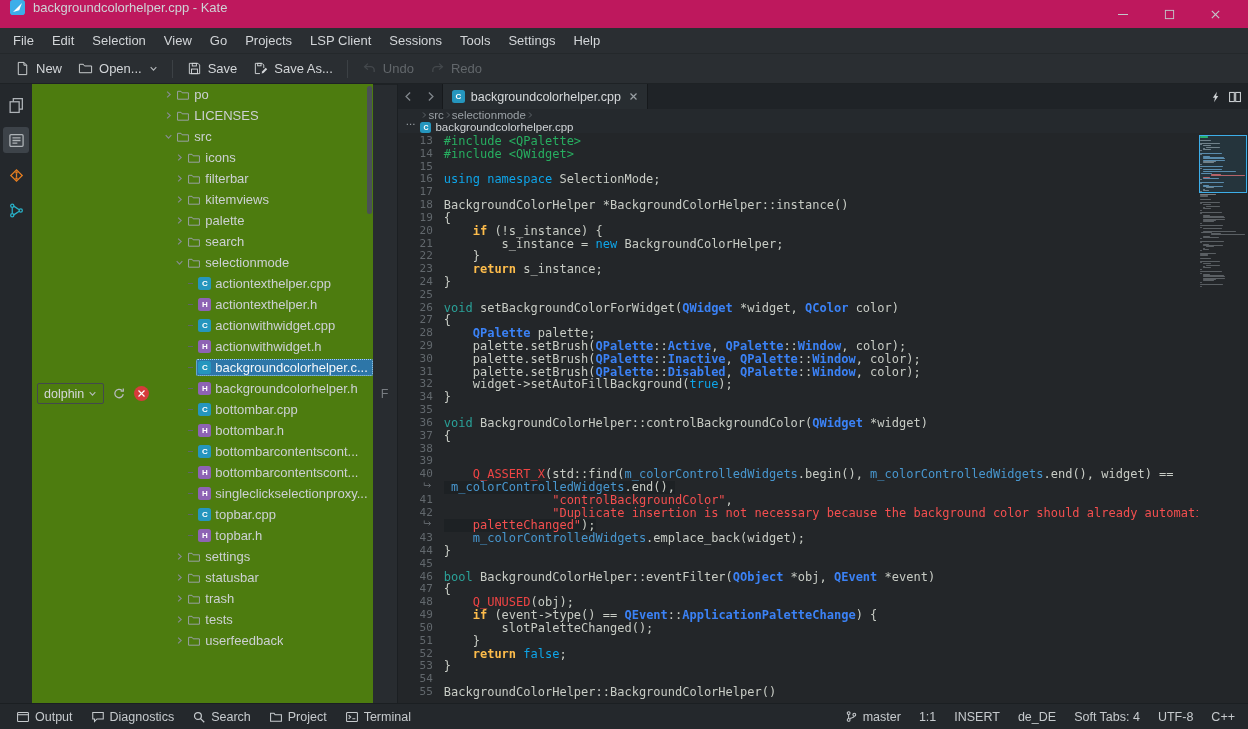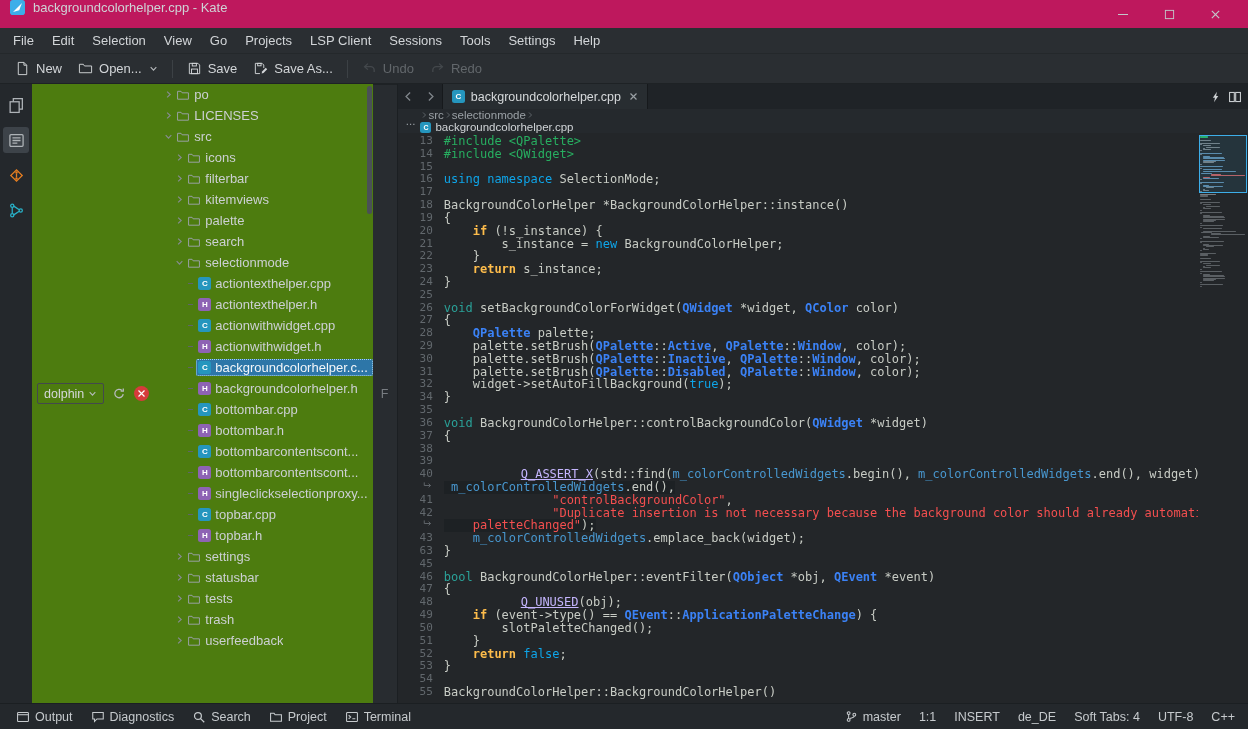"Q_ASSERT_X" .tok-mac { color: #c4b5fd -> #ef4444; margin-left: 48px -> none; text-decoration: underline -> none }
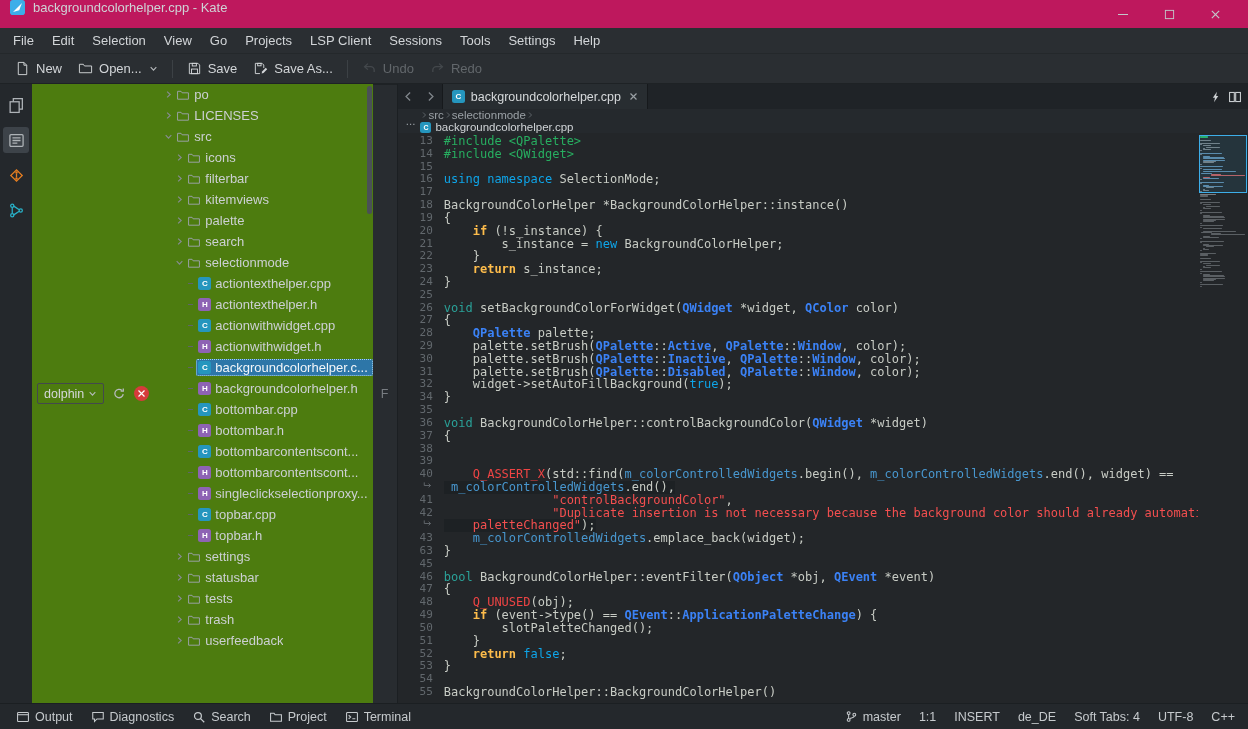"63" span.gutter { text: 63 -> 44 }
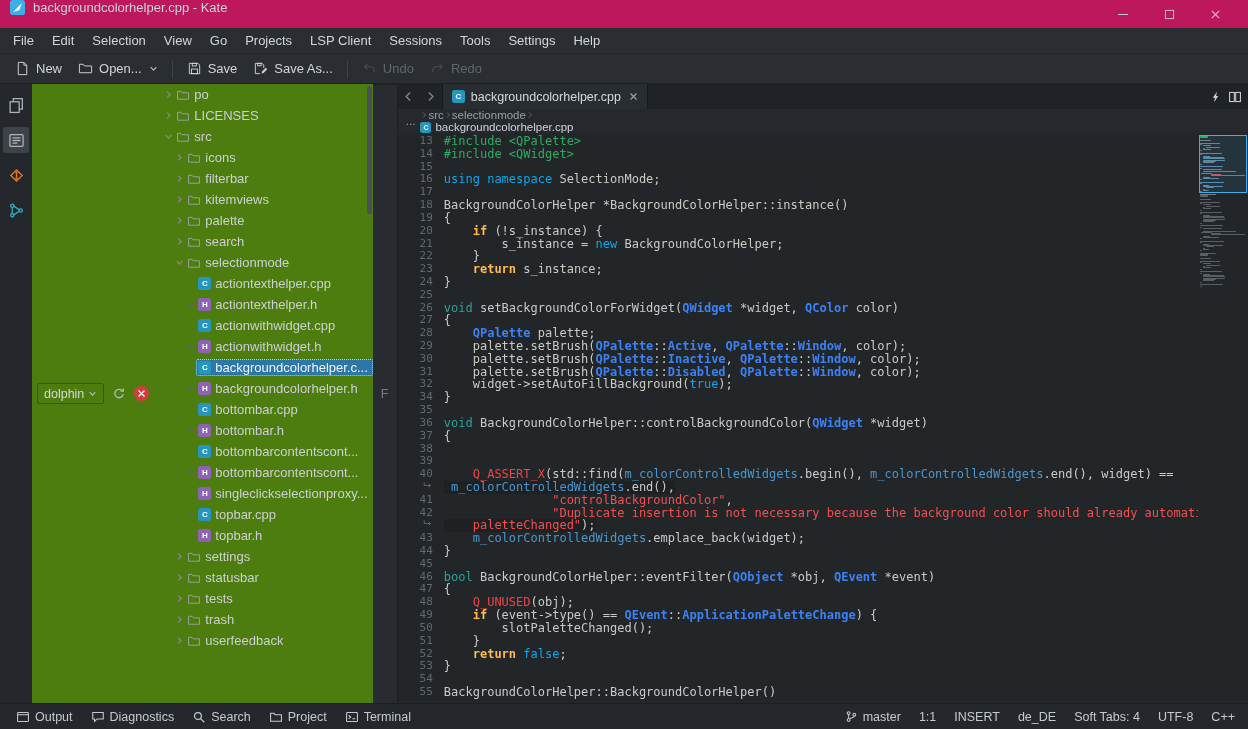"tests" div.tree-row { order: before "trash" -> after "trash" }
